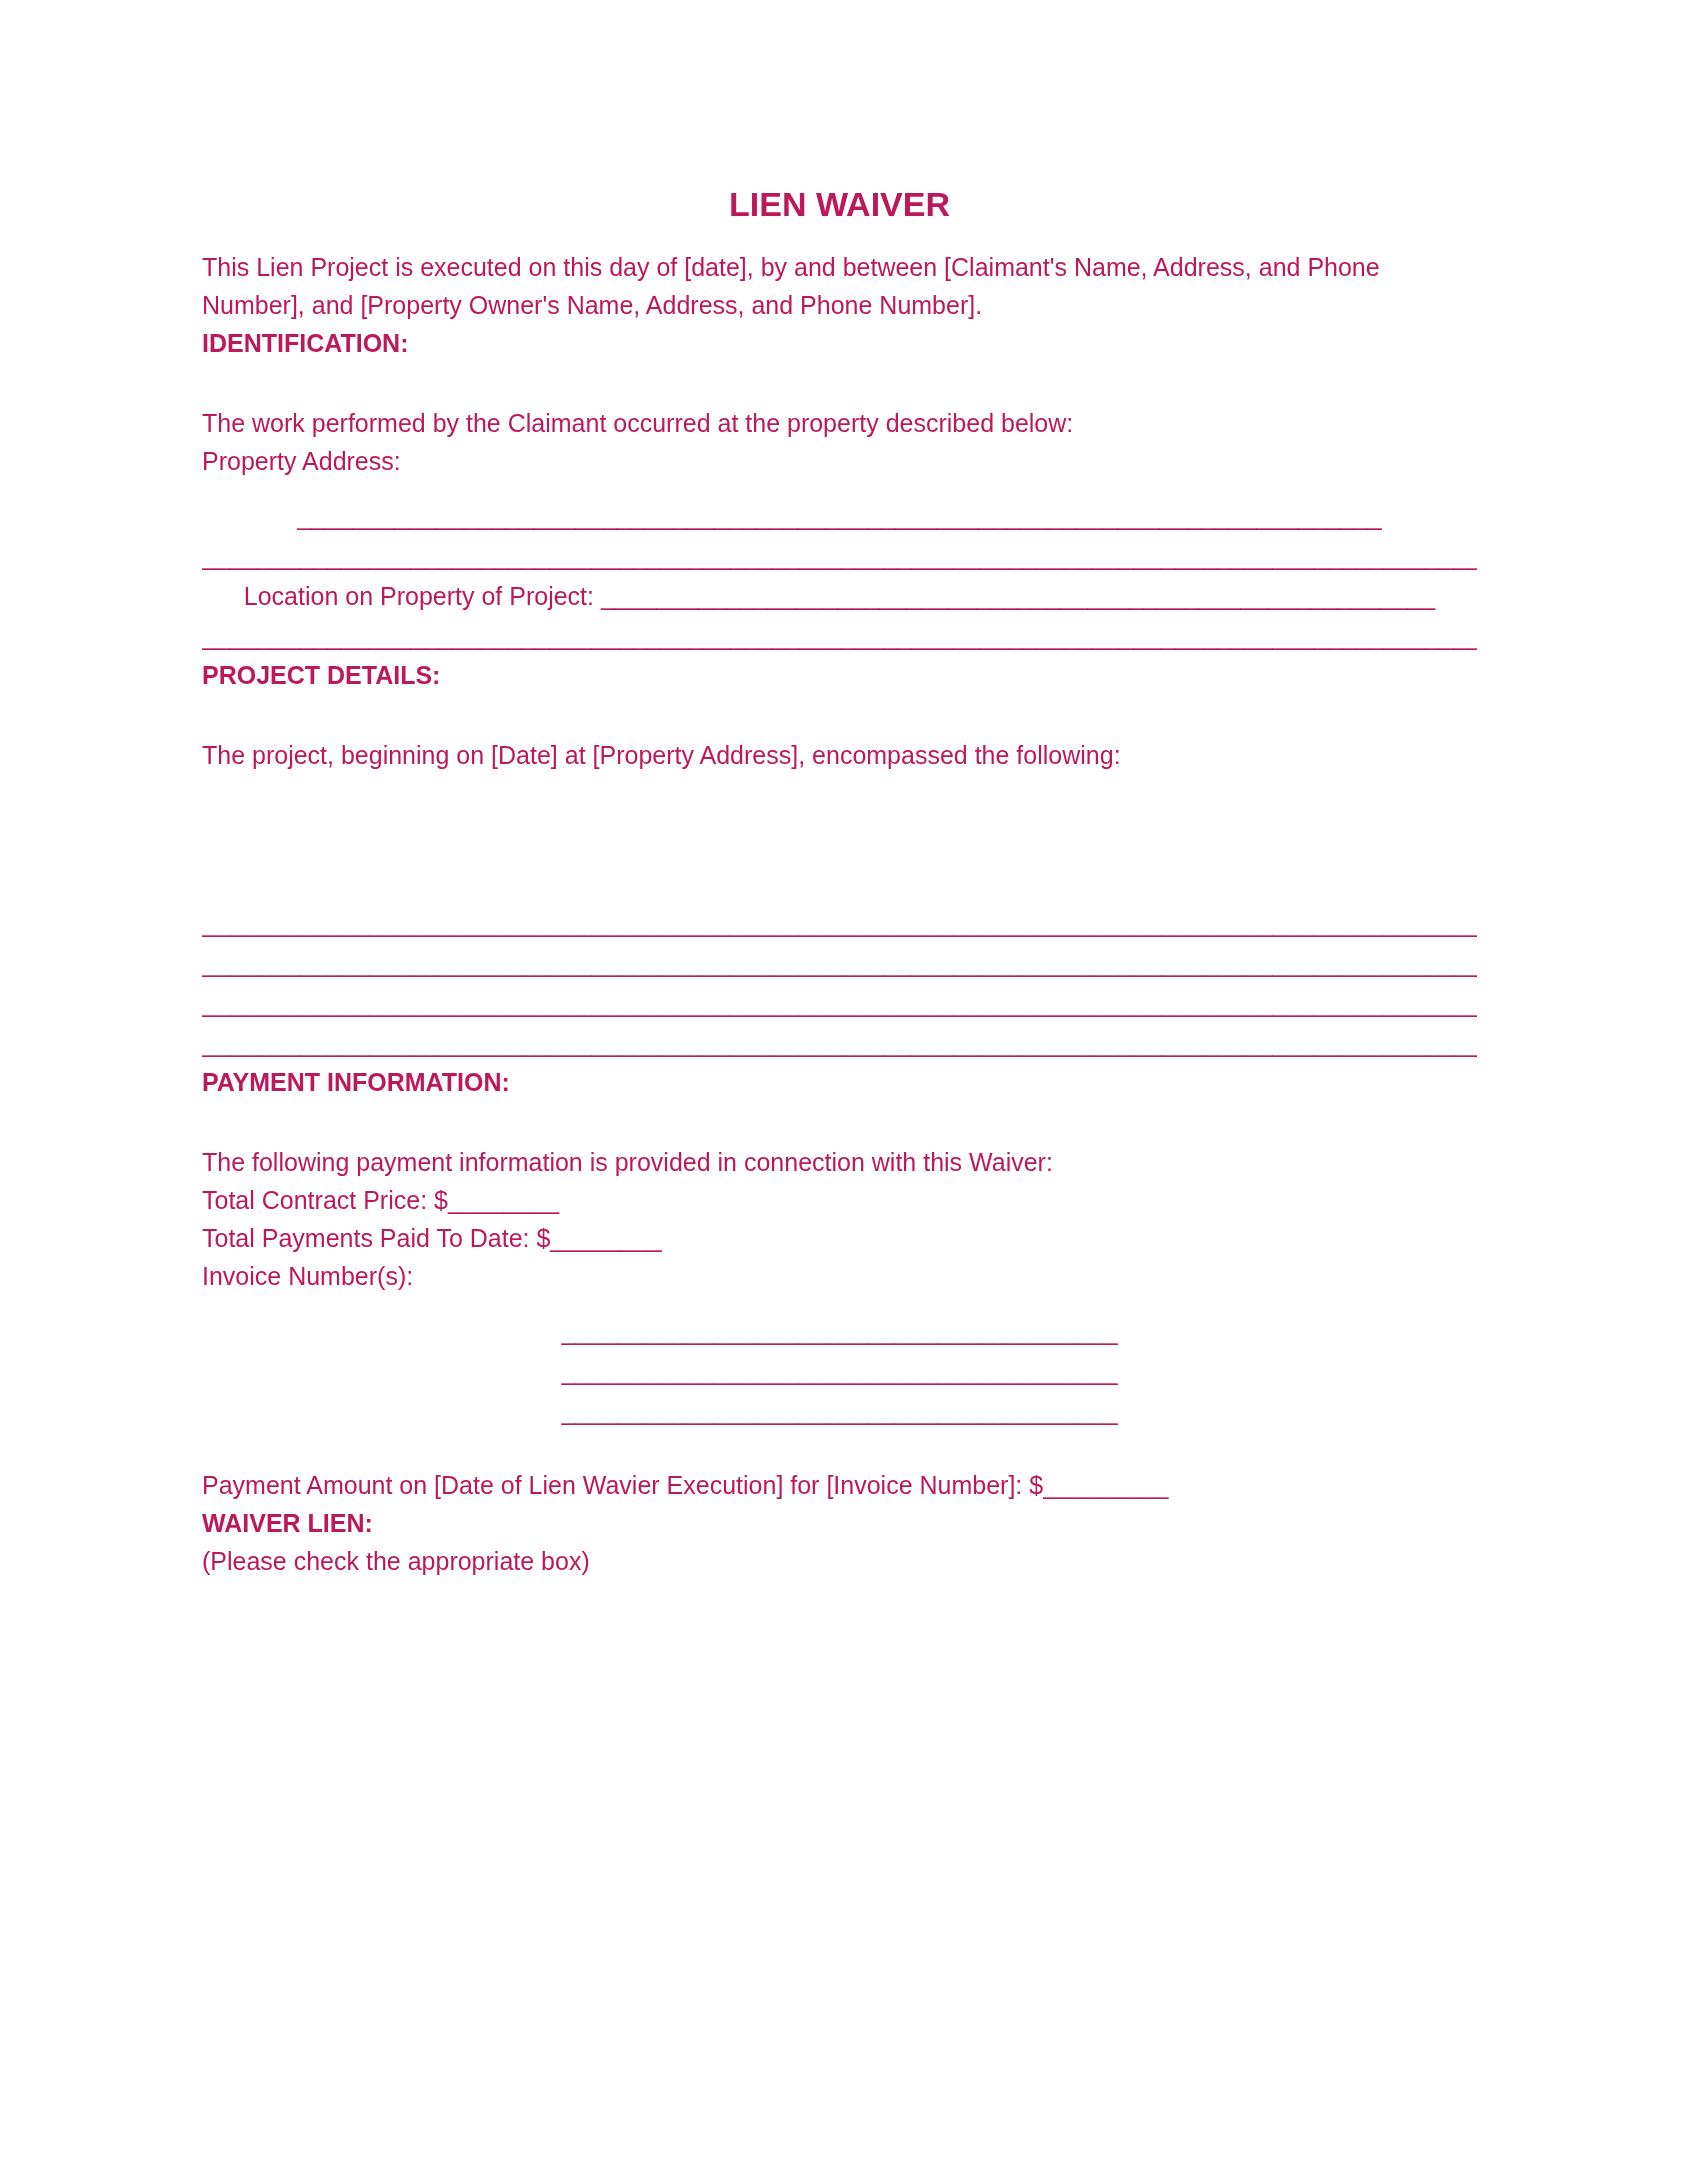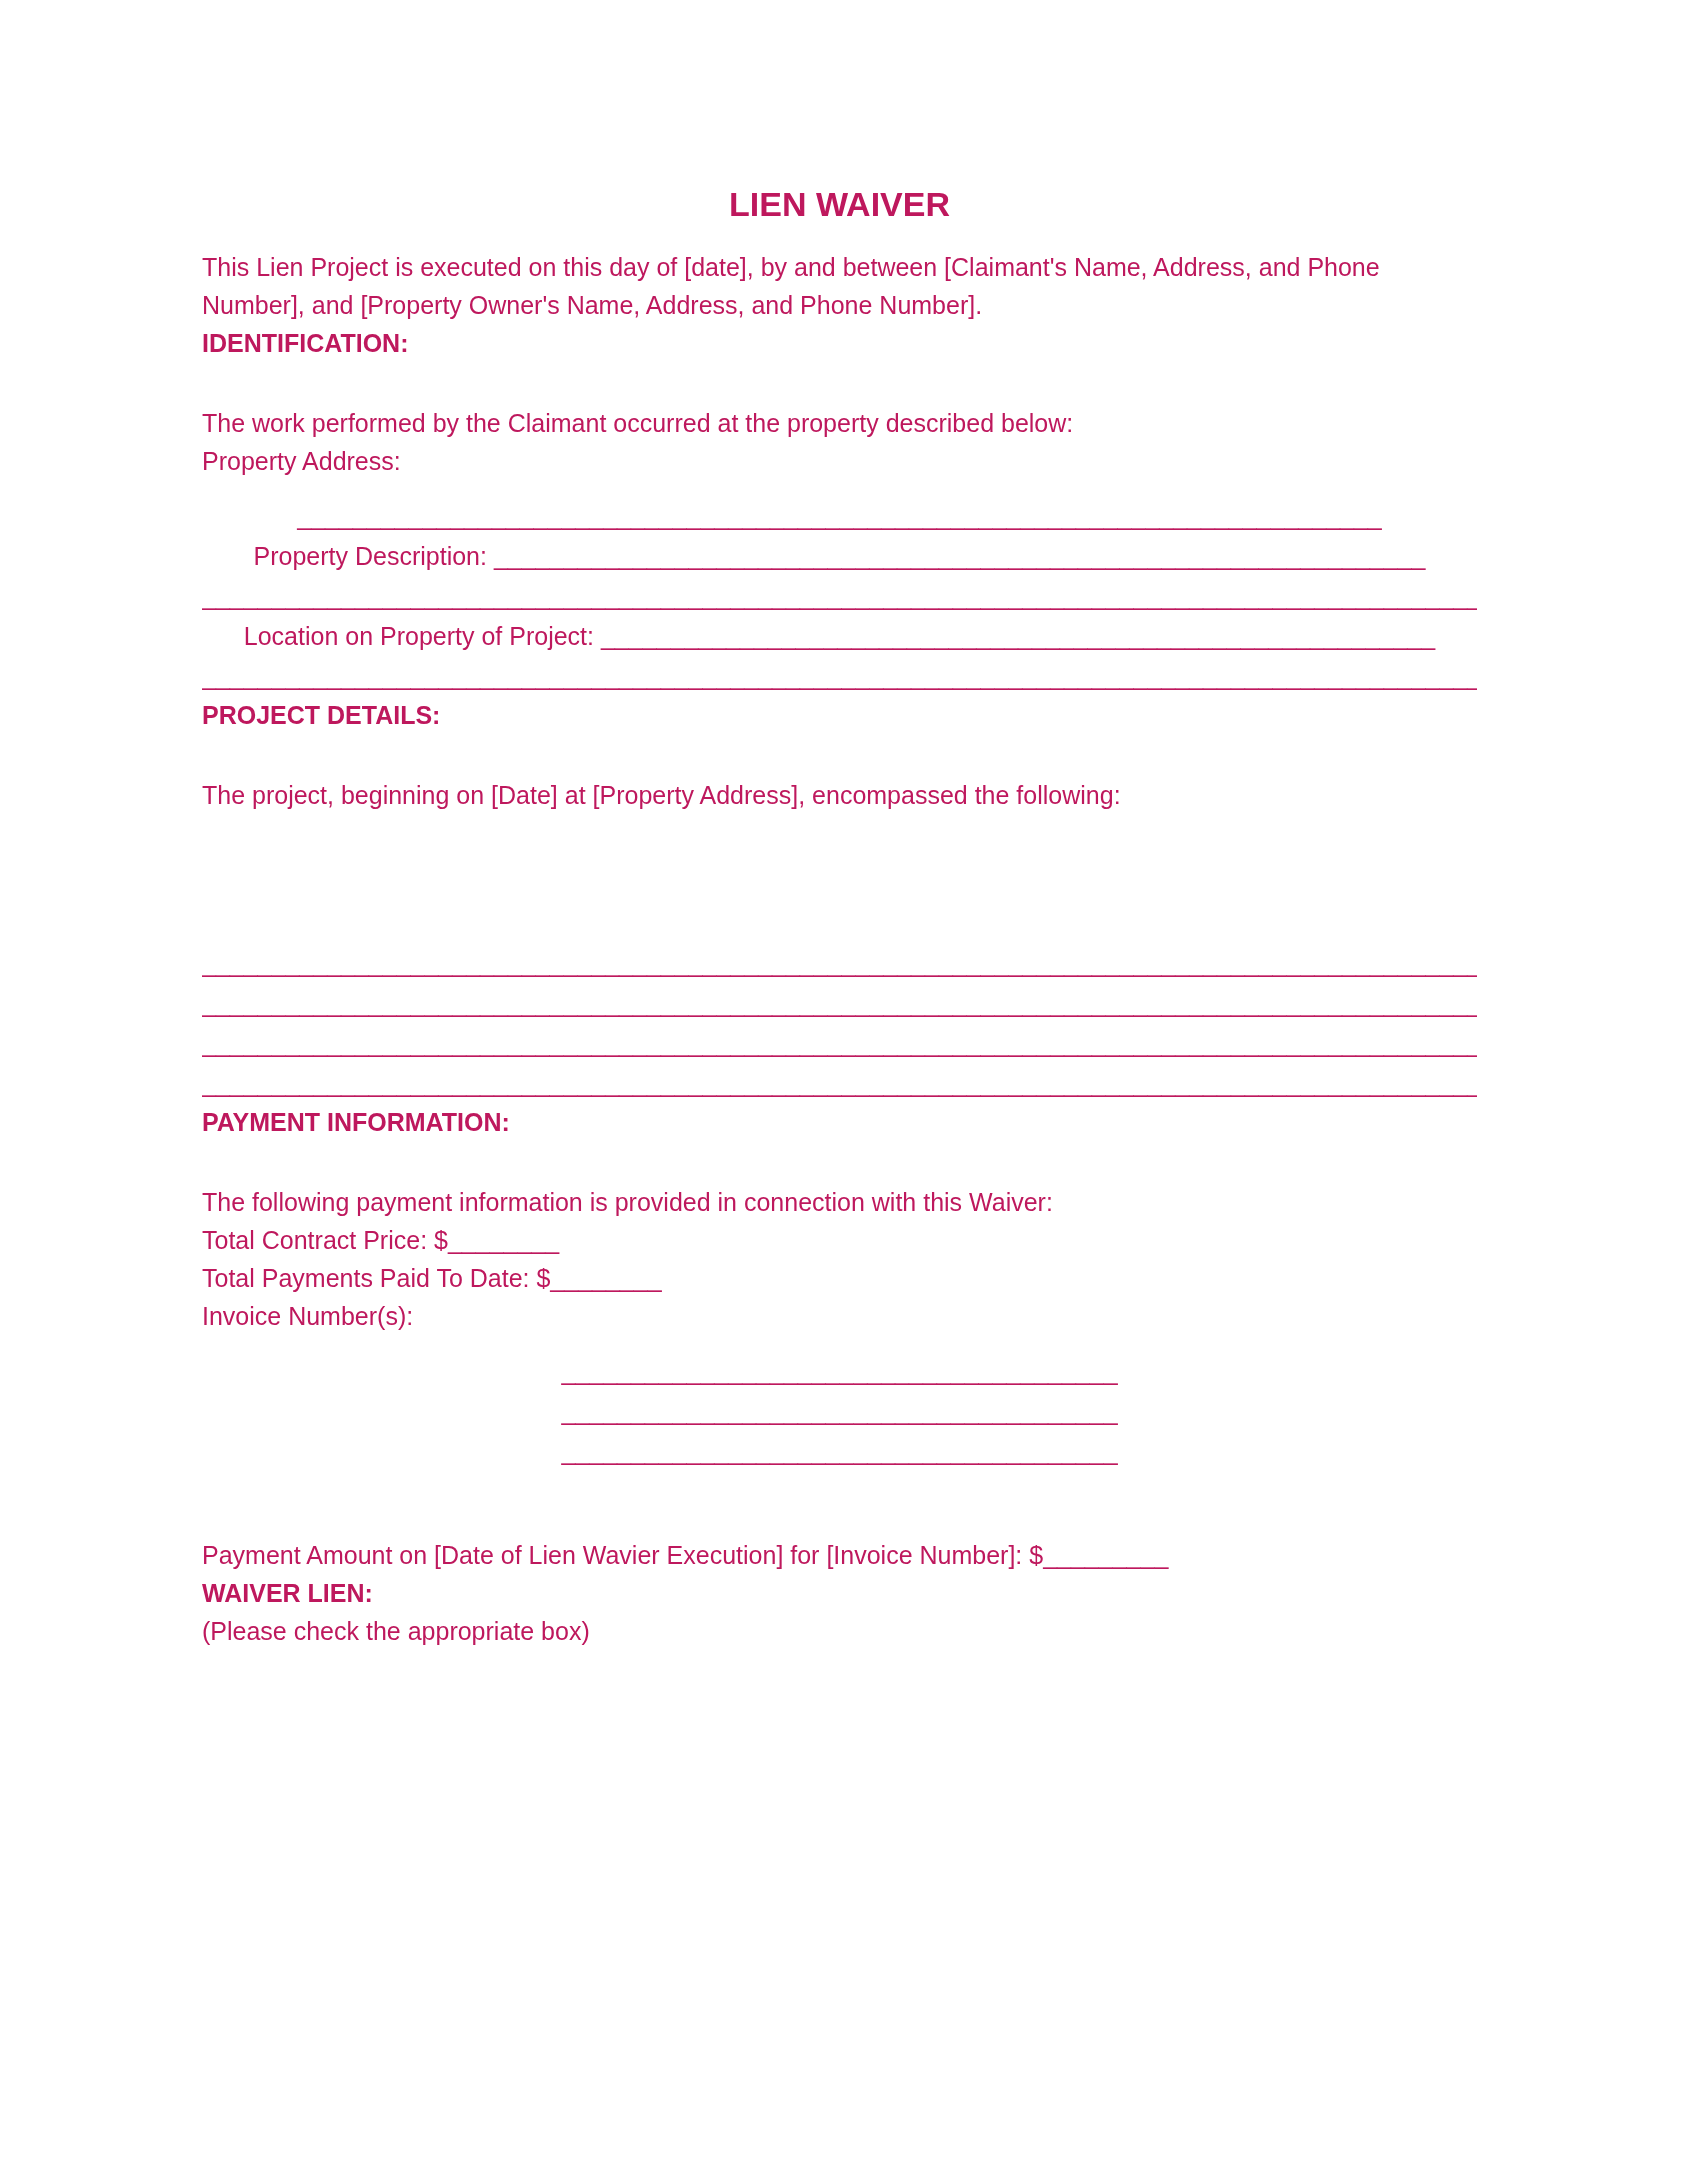"Property Description:" p.fill { html: <p>Property Description: ___________________________________________________________________</p> -> none }
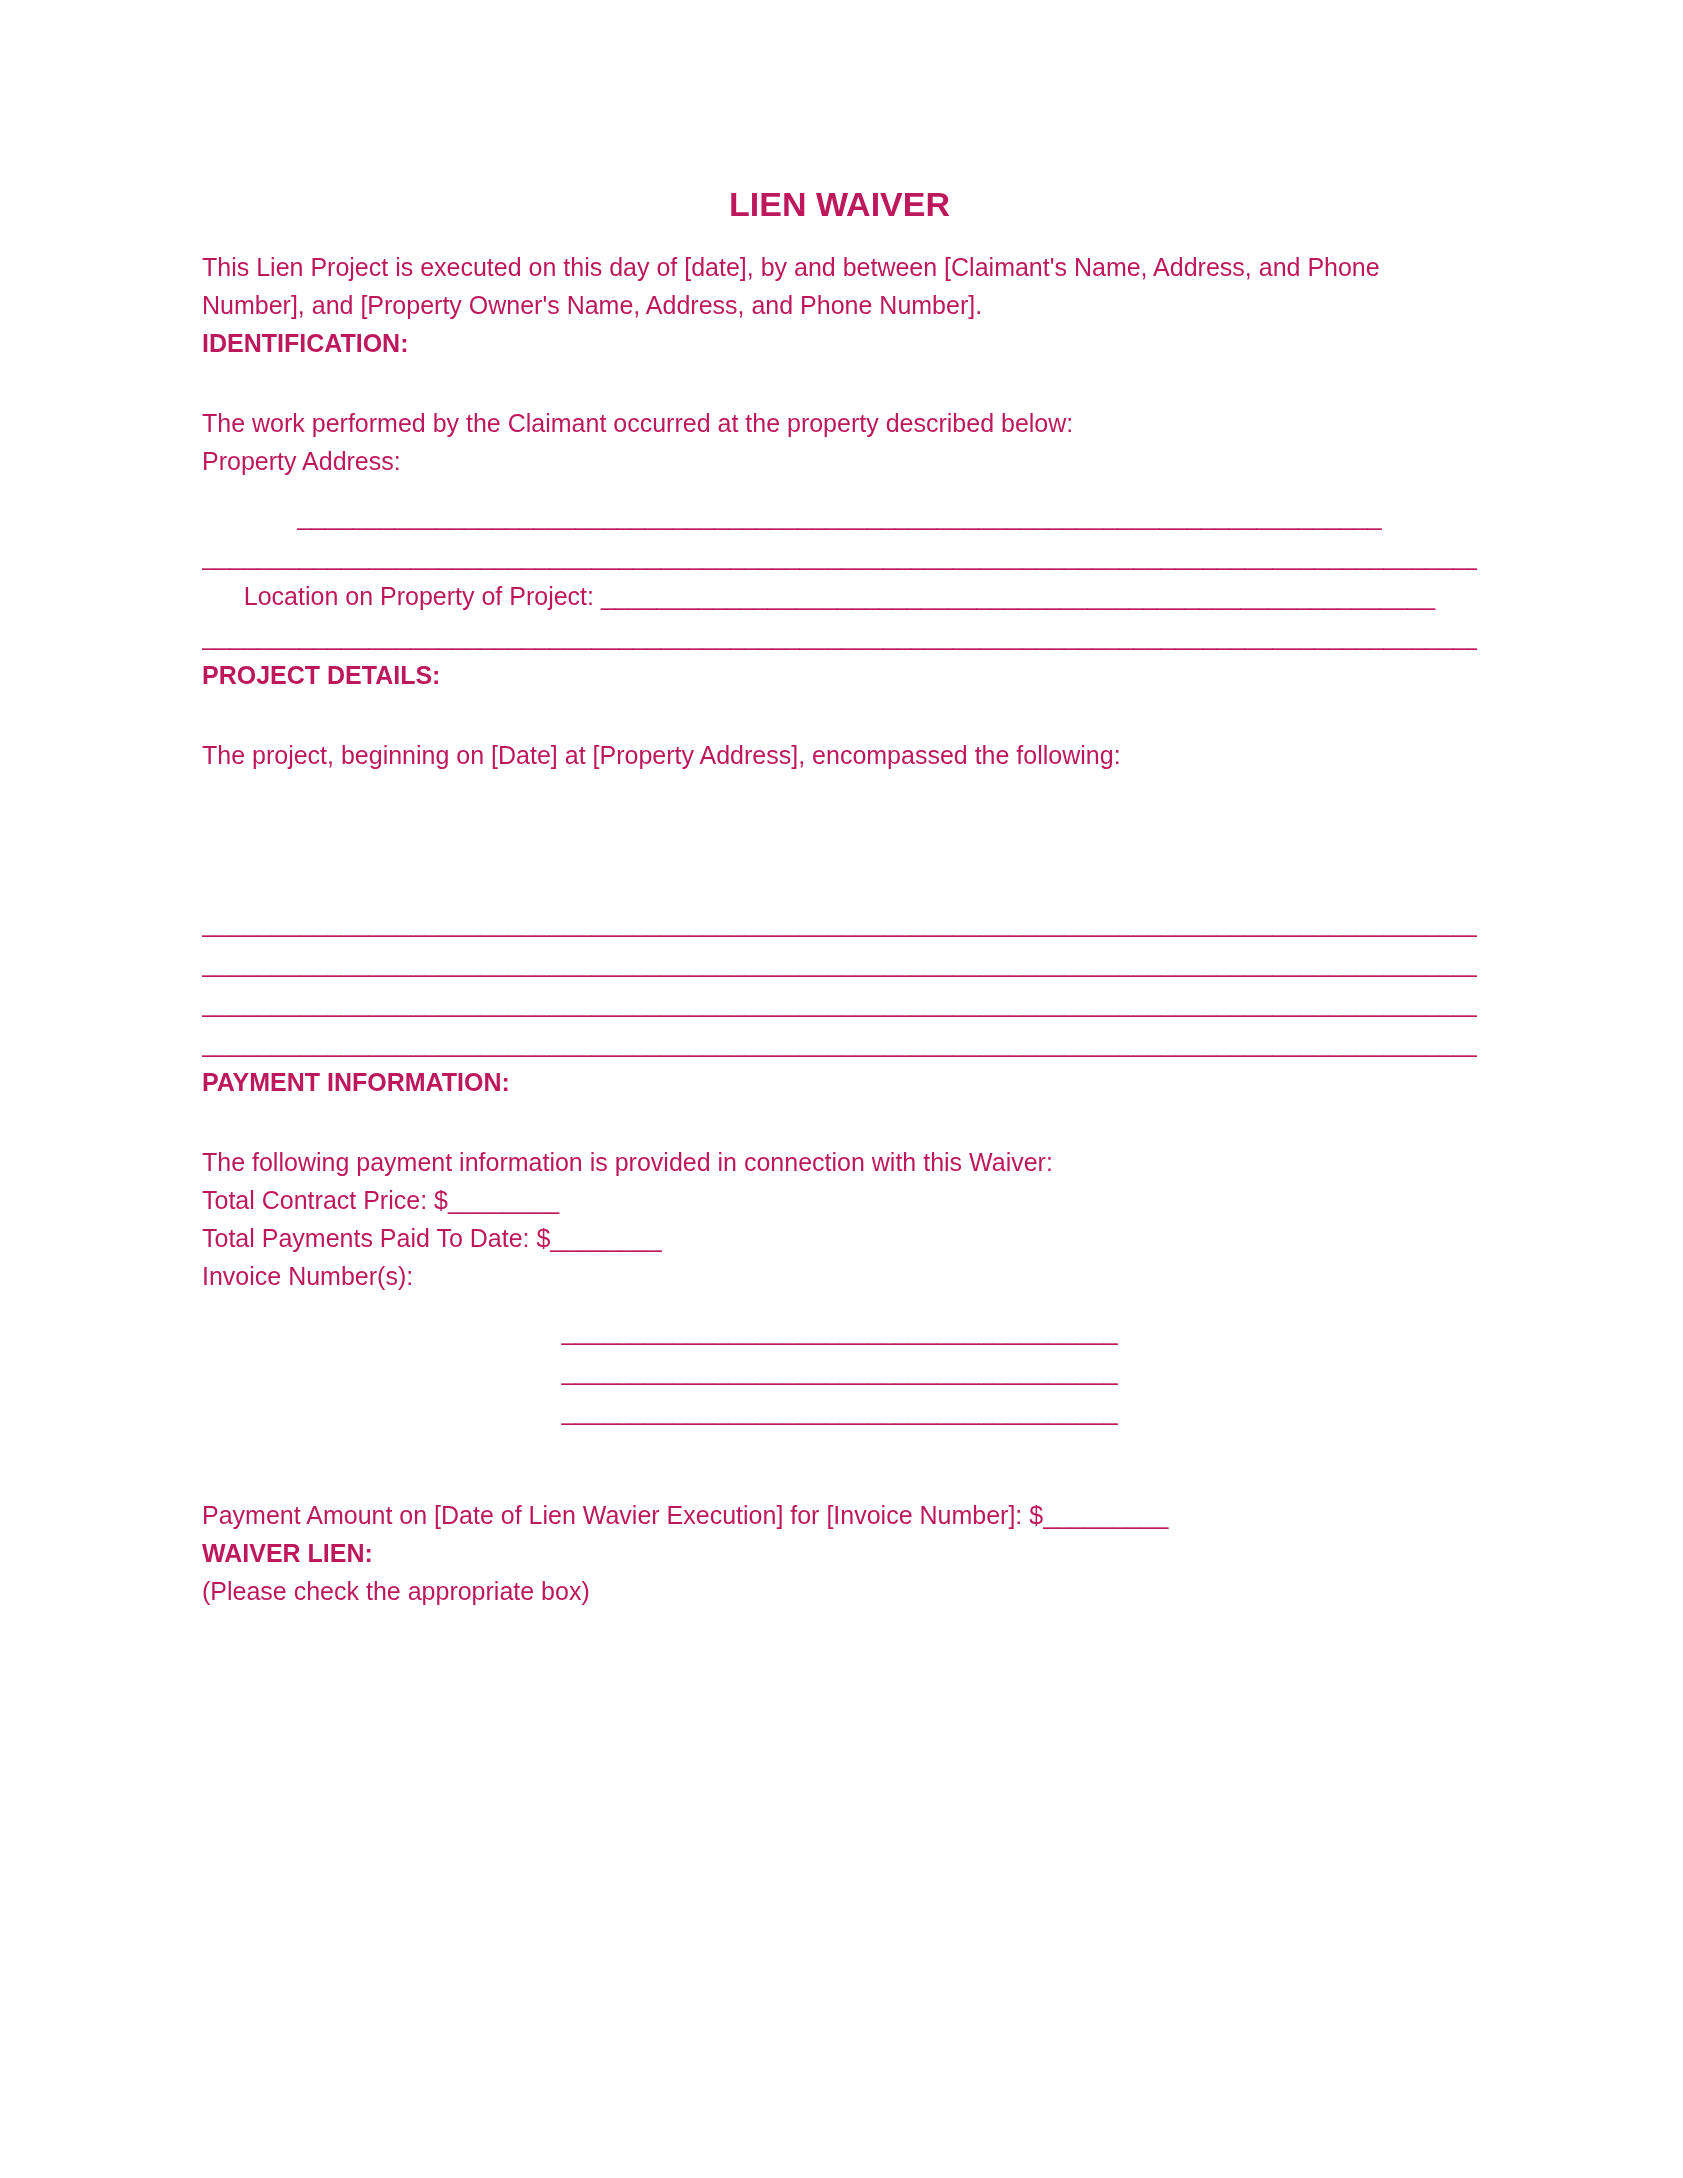"Payment Amount on [Date of" .sp-66 { margin-top: 65px -> 35px }
